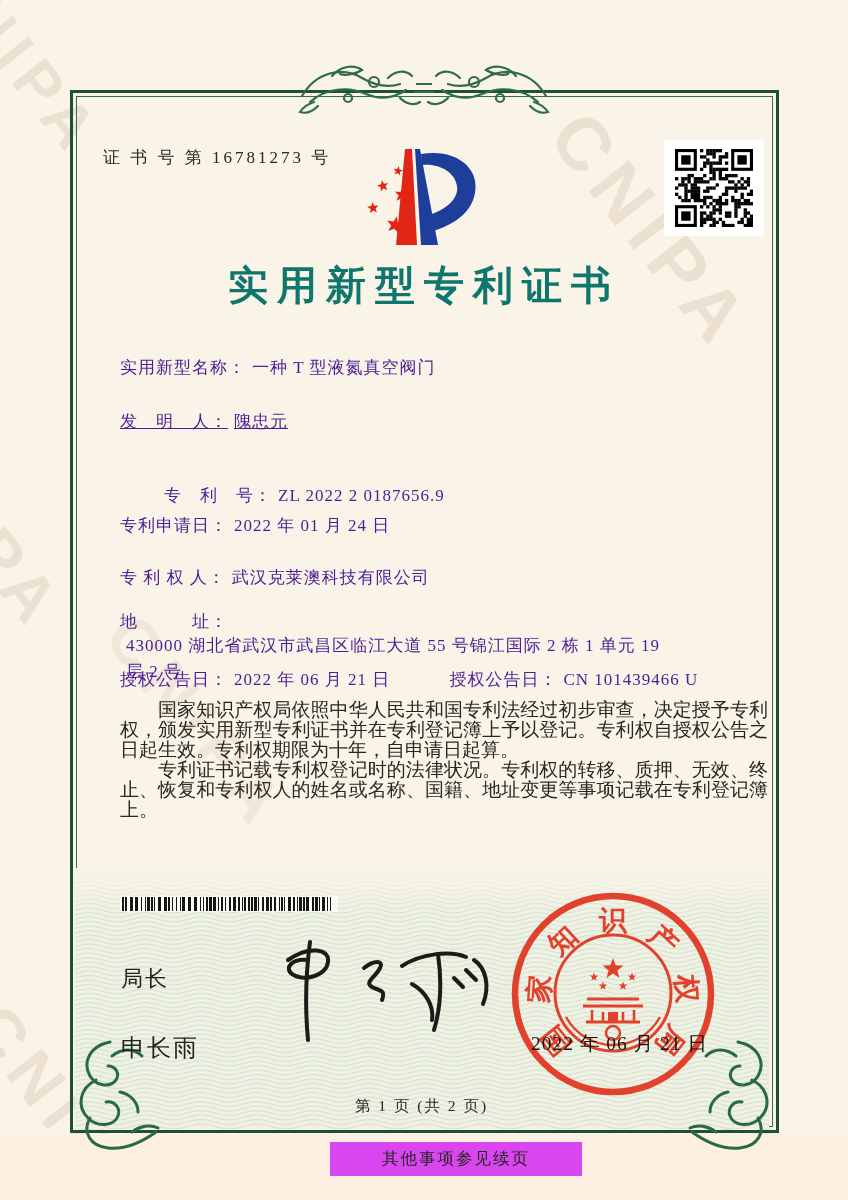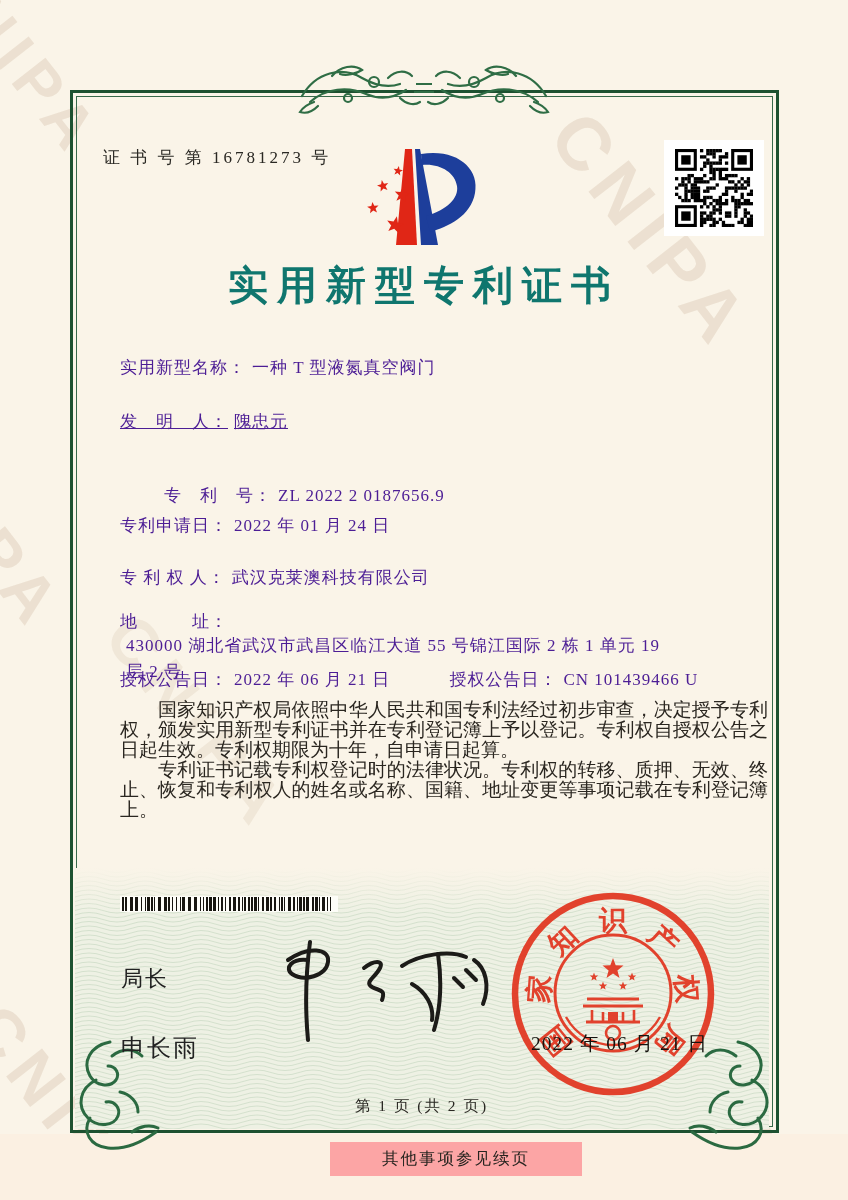"其他事项参见续页" #note-box { background: #fca5a5 -> #d946ef }
